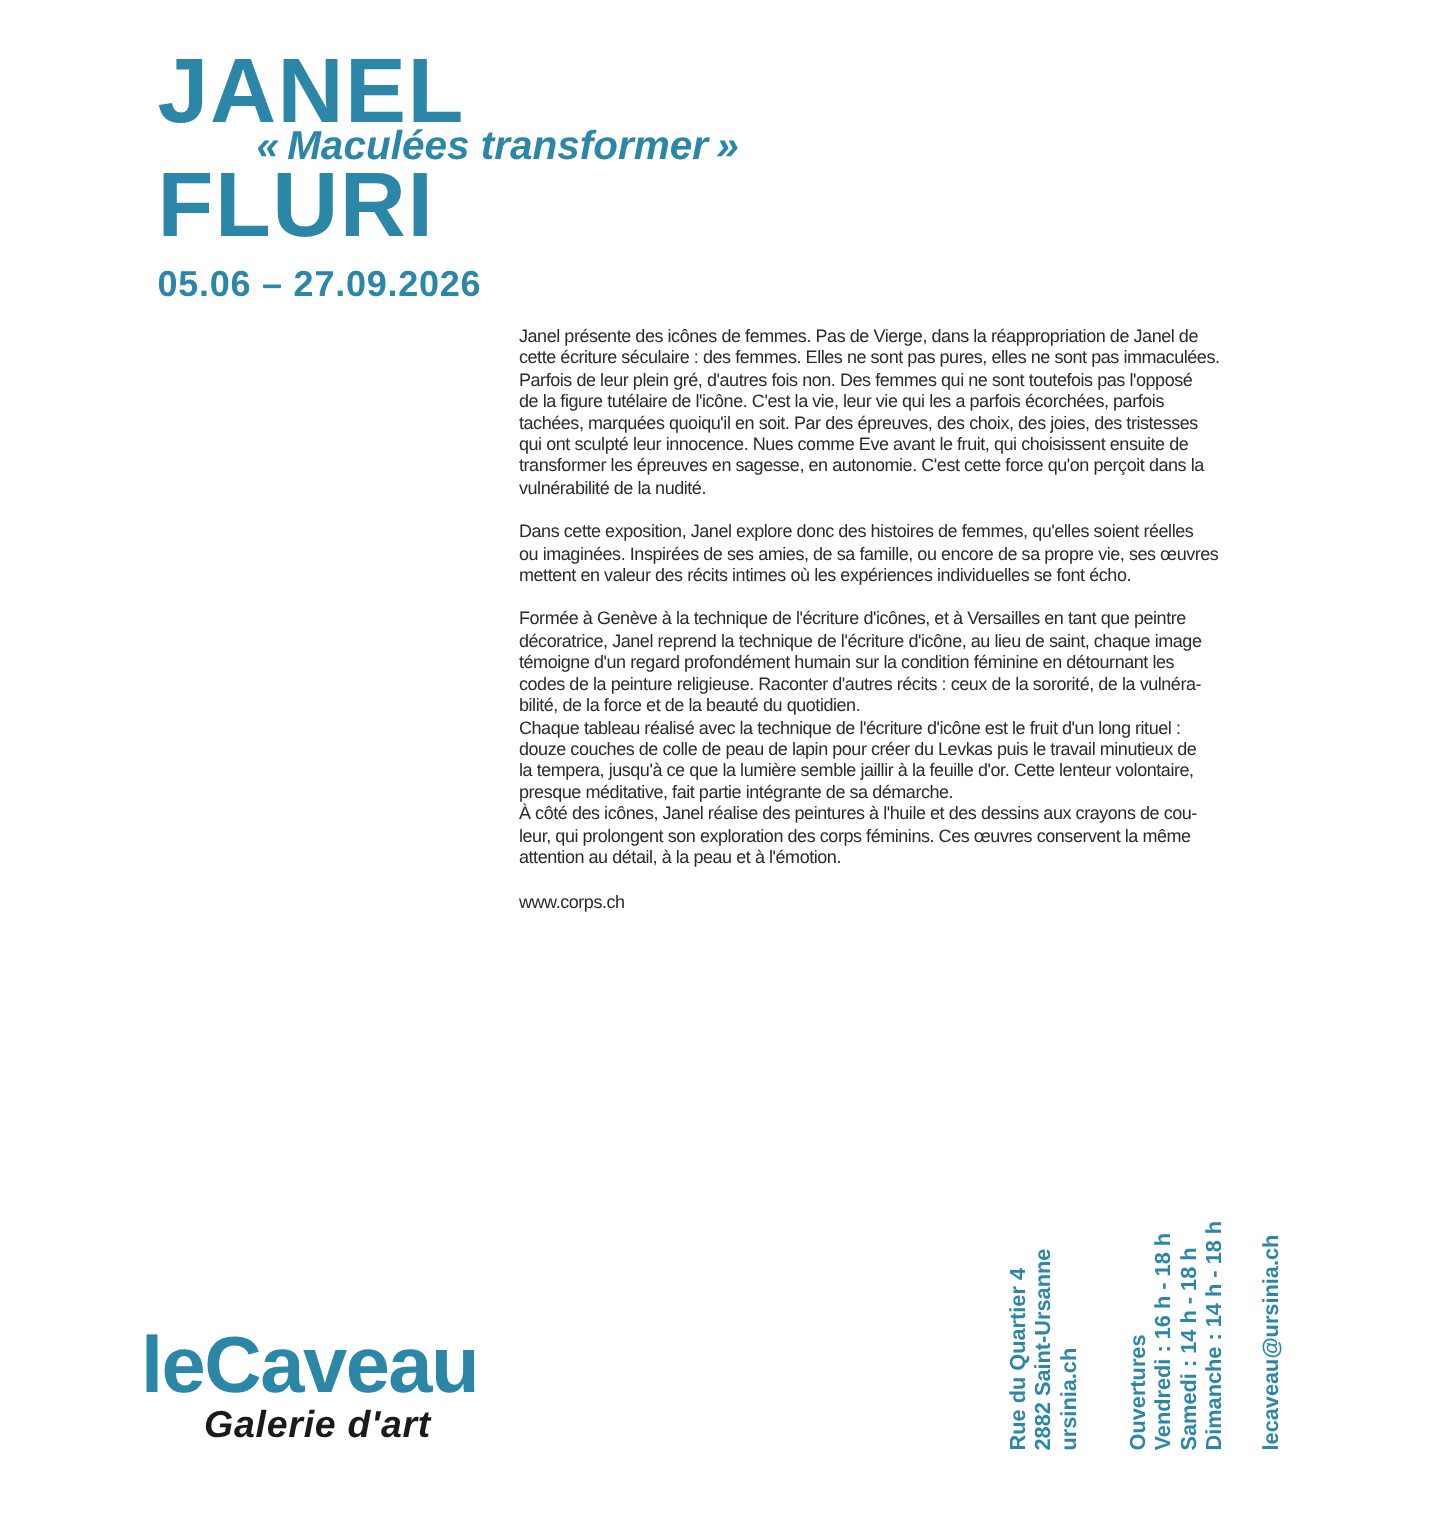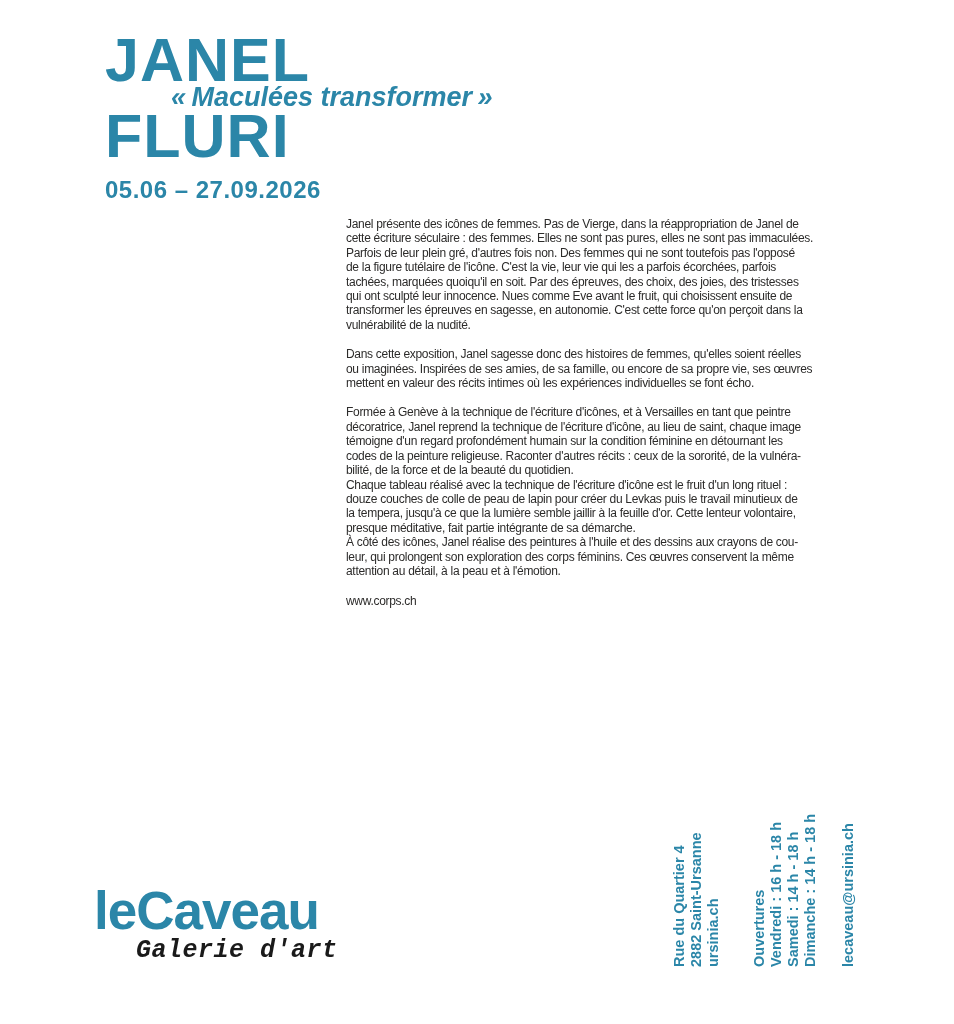"Dans cette exposition, Janel sagesse" p.p2 { text: sagesse -> explore }
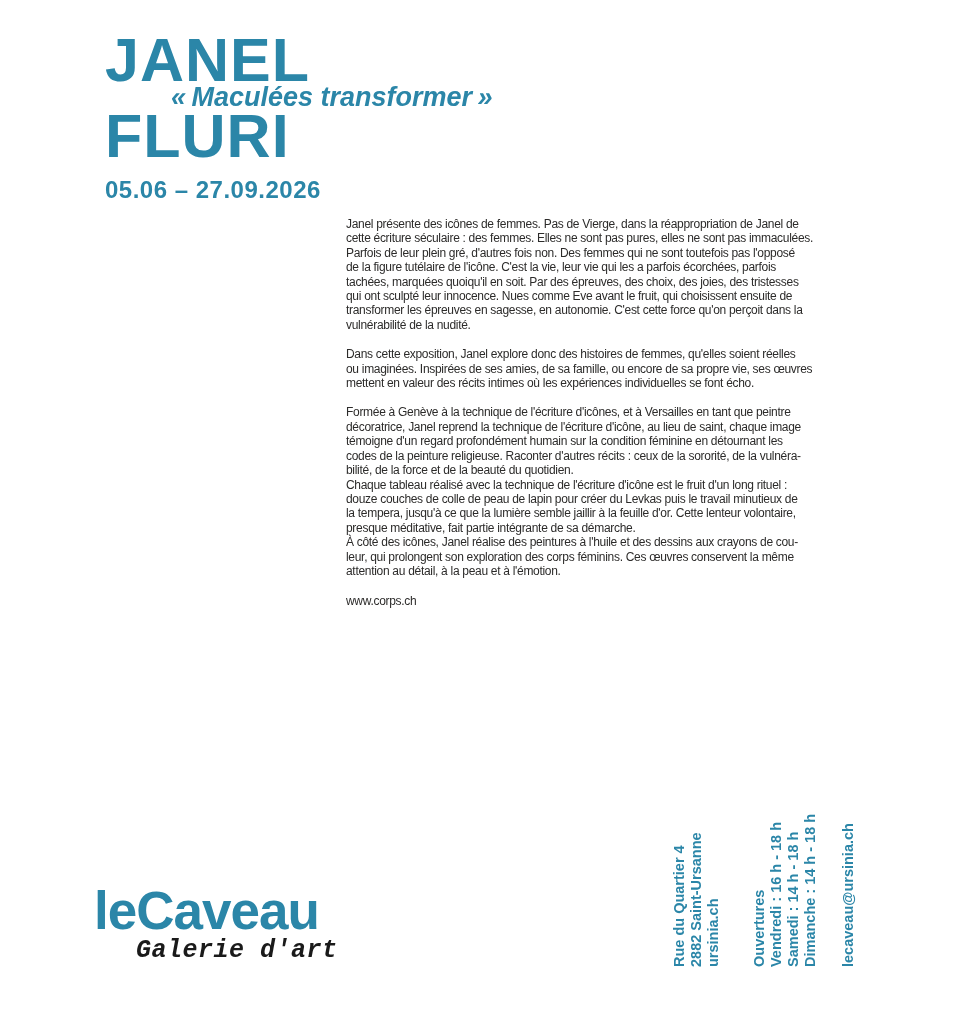"Galerie d'art" .logo-sub { font-family: Liberation Mono, monospace -> Liberation Sans, sans-serif }
